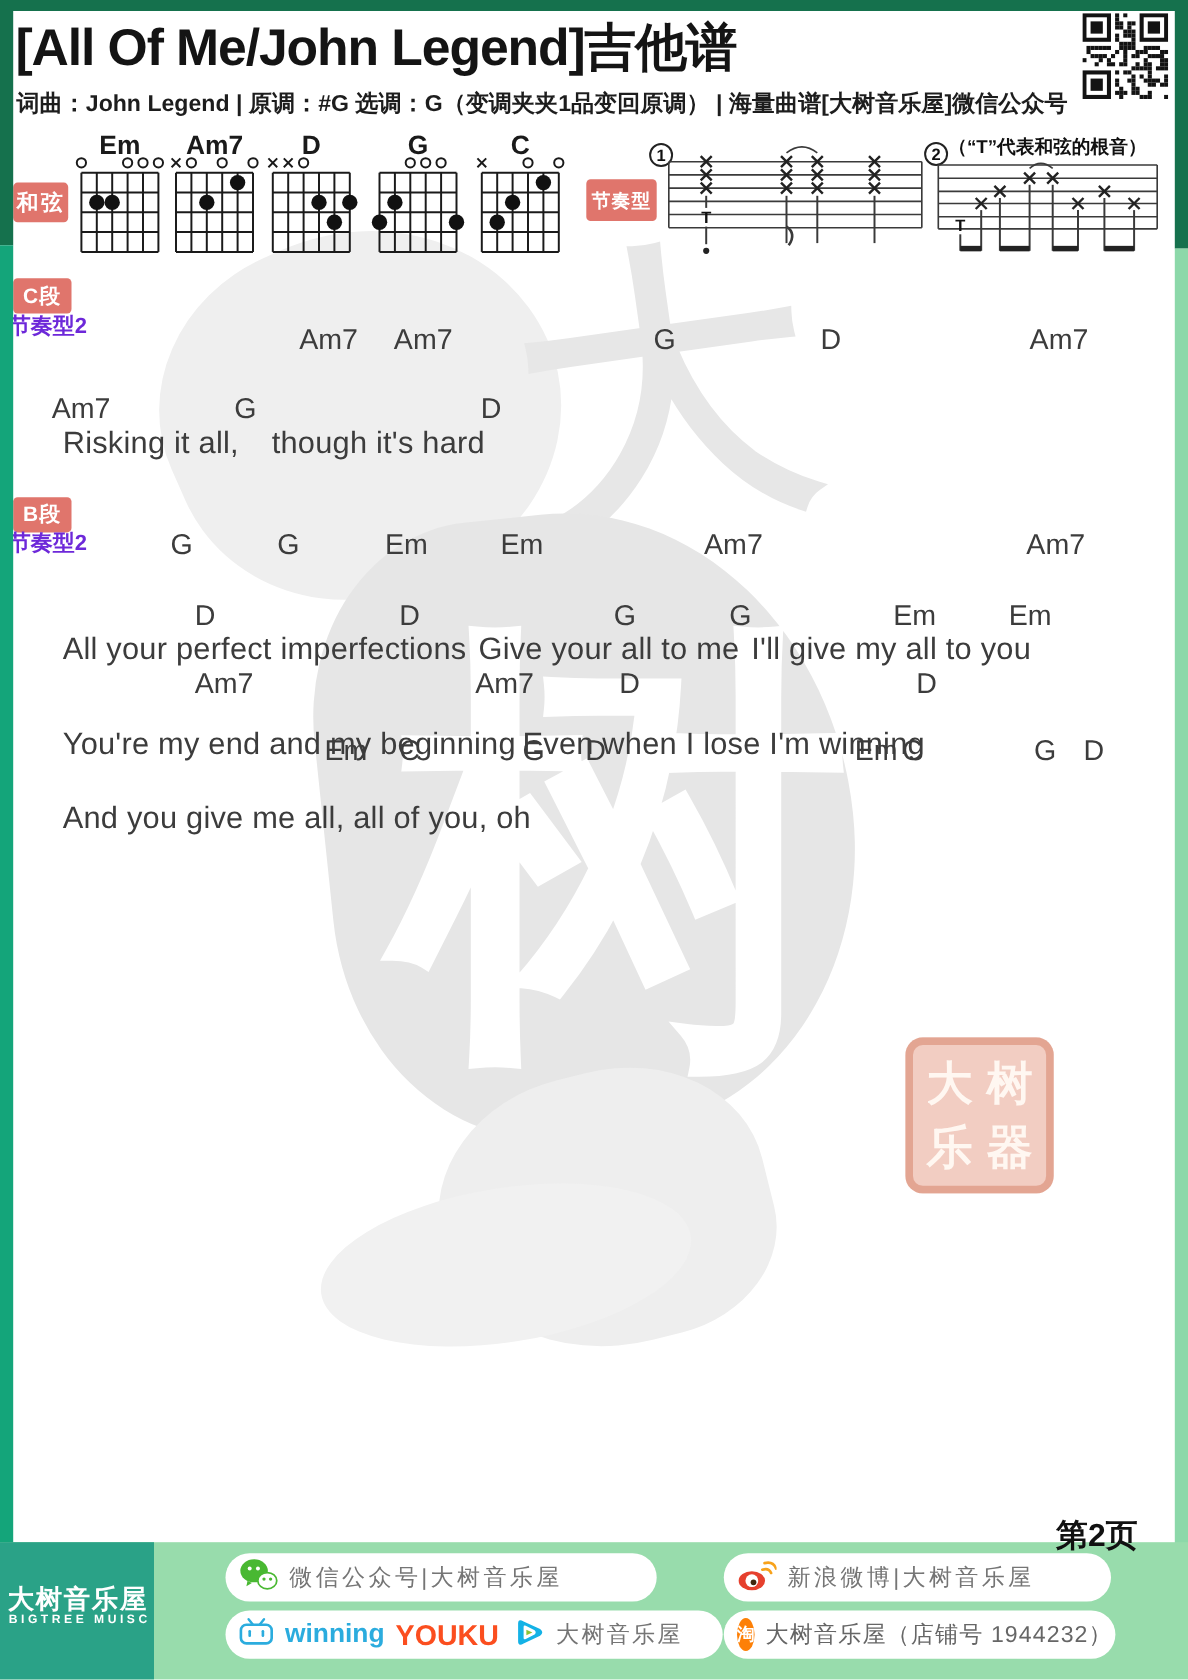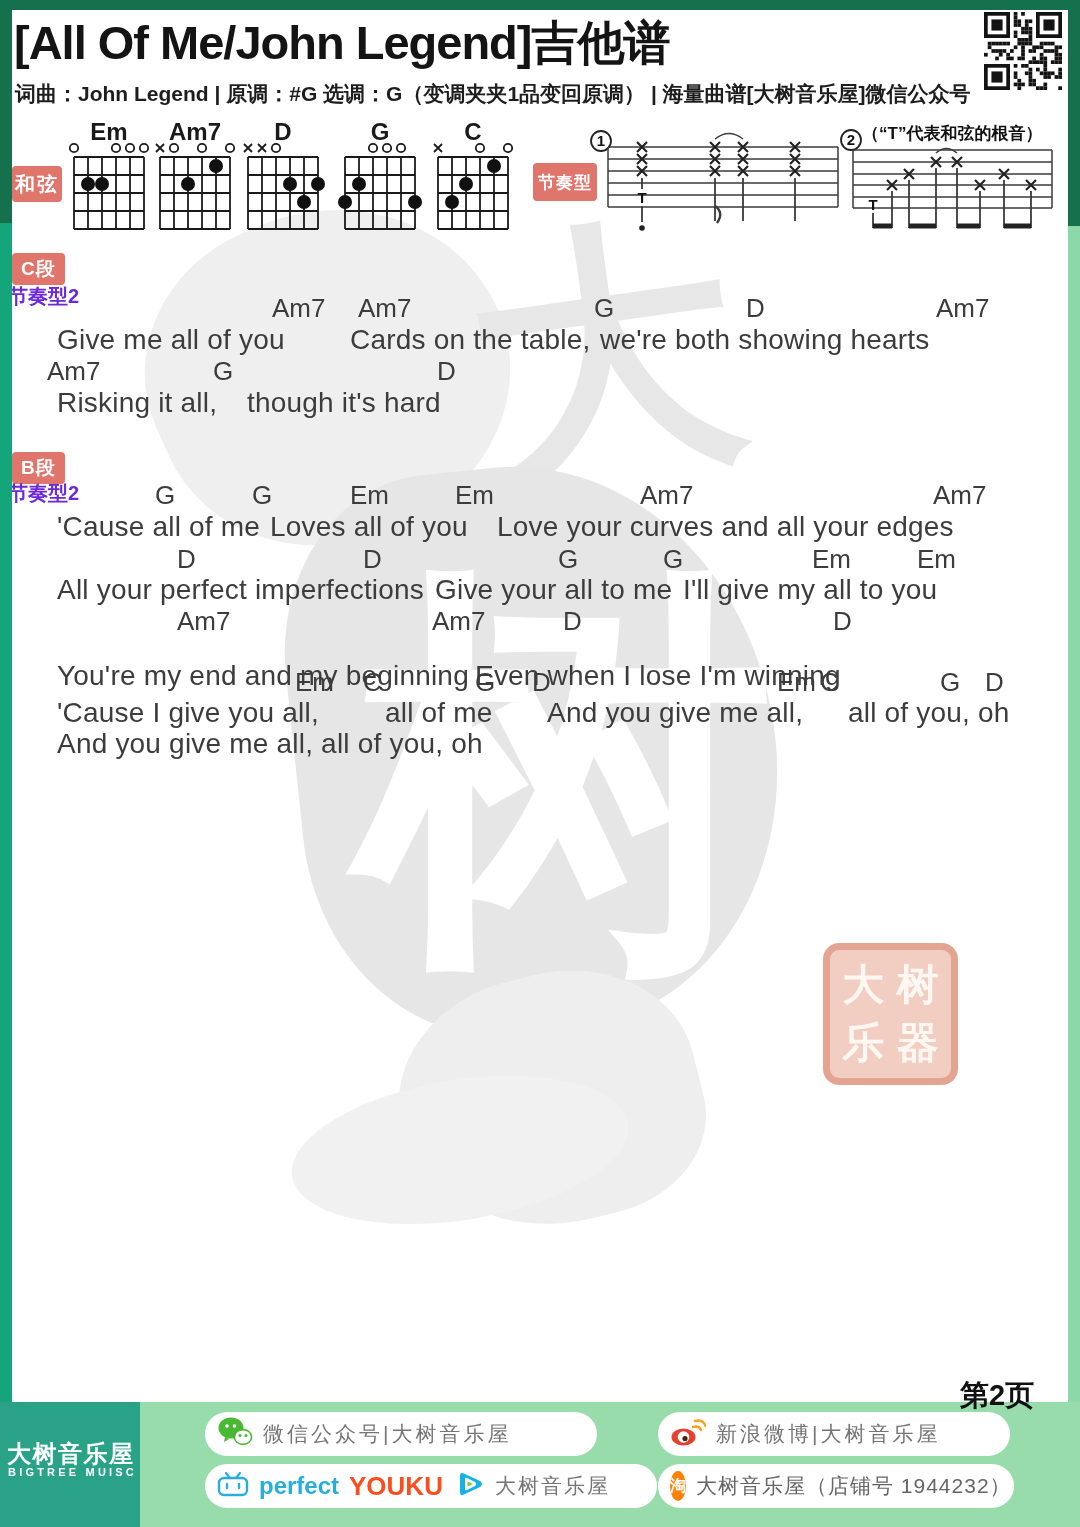"Give me all of you" div.row { html: <div> <span>Give me all of you</span> <span>Cards on the table,</span> <span>we're both showing hearts</span> </div> -> none }
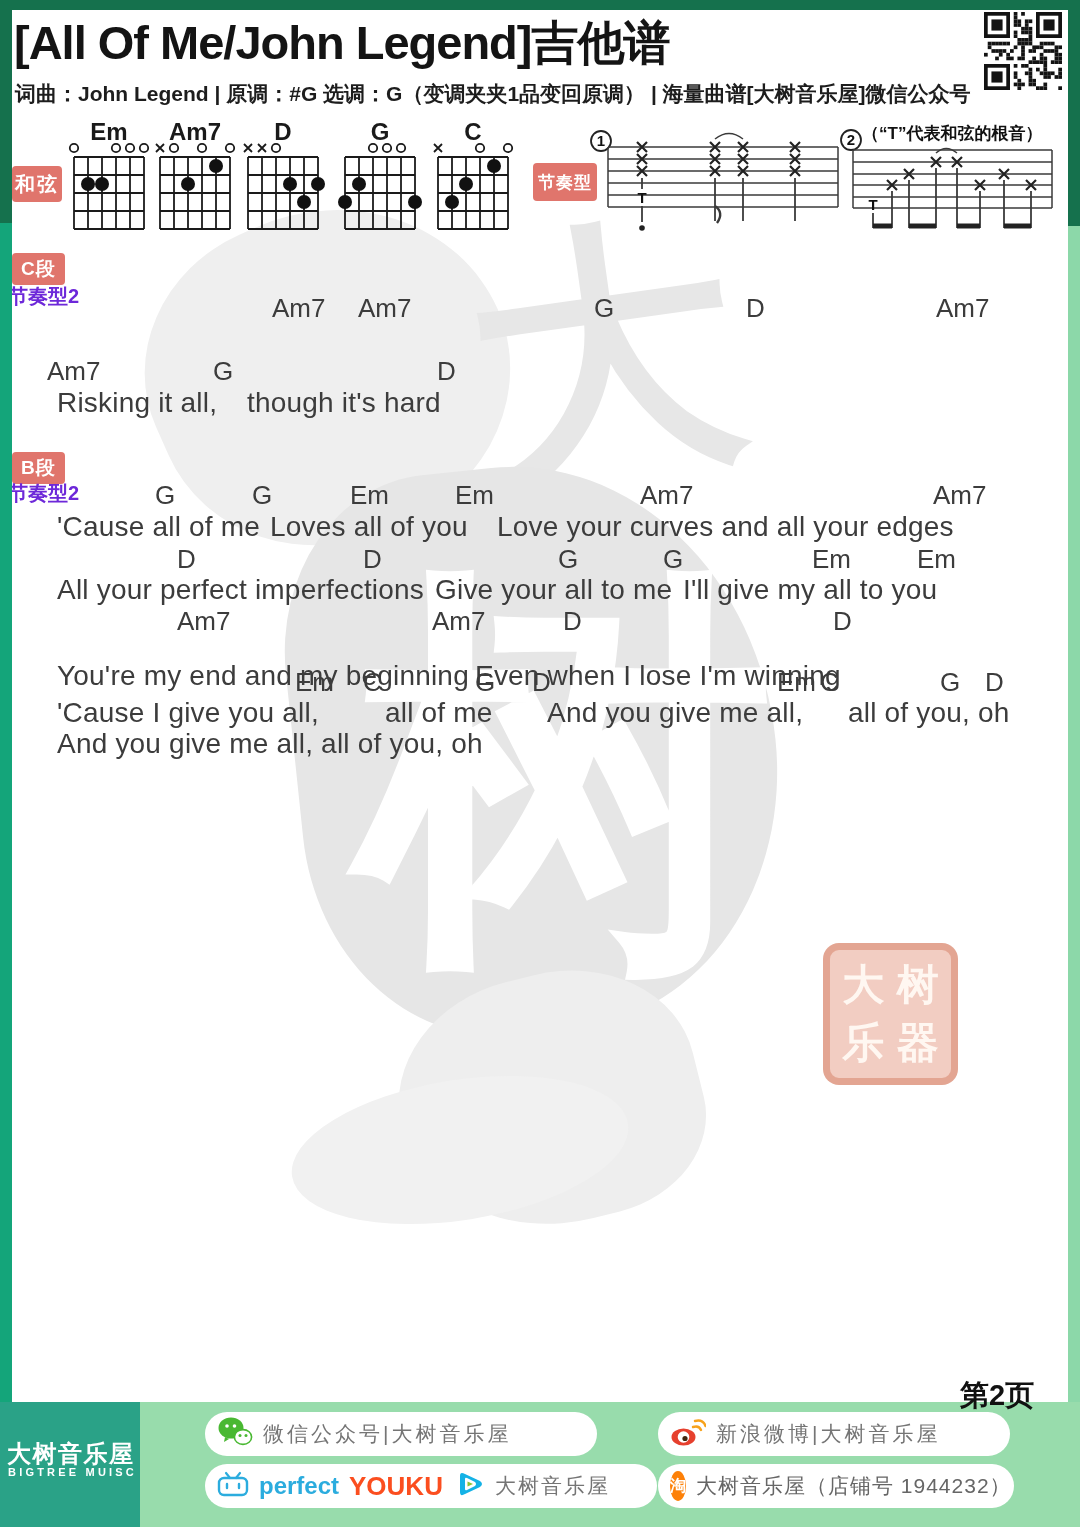"'Cause all of me" div.row { html: <div> <span>'Cause all of me</span> <span>Loves all of you</span> <span>Love your curves and all your edges</span> </div> -> none }
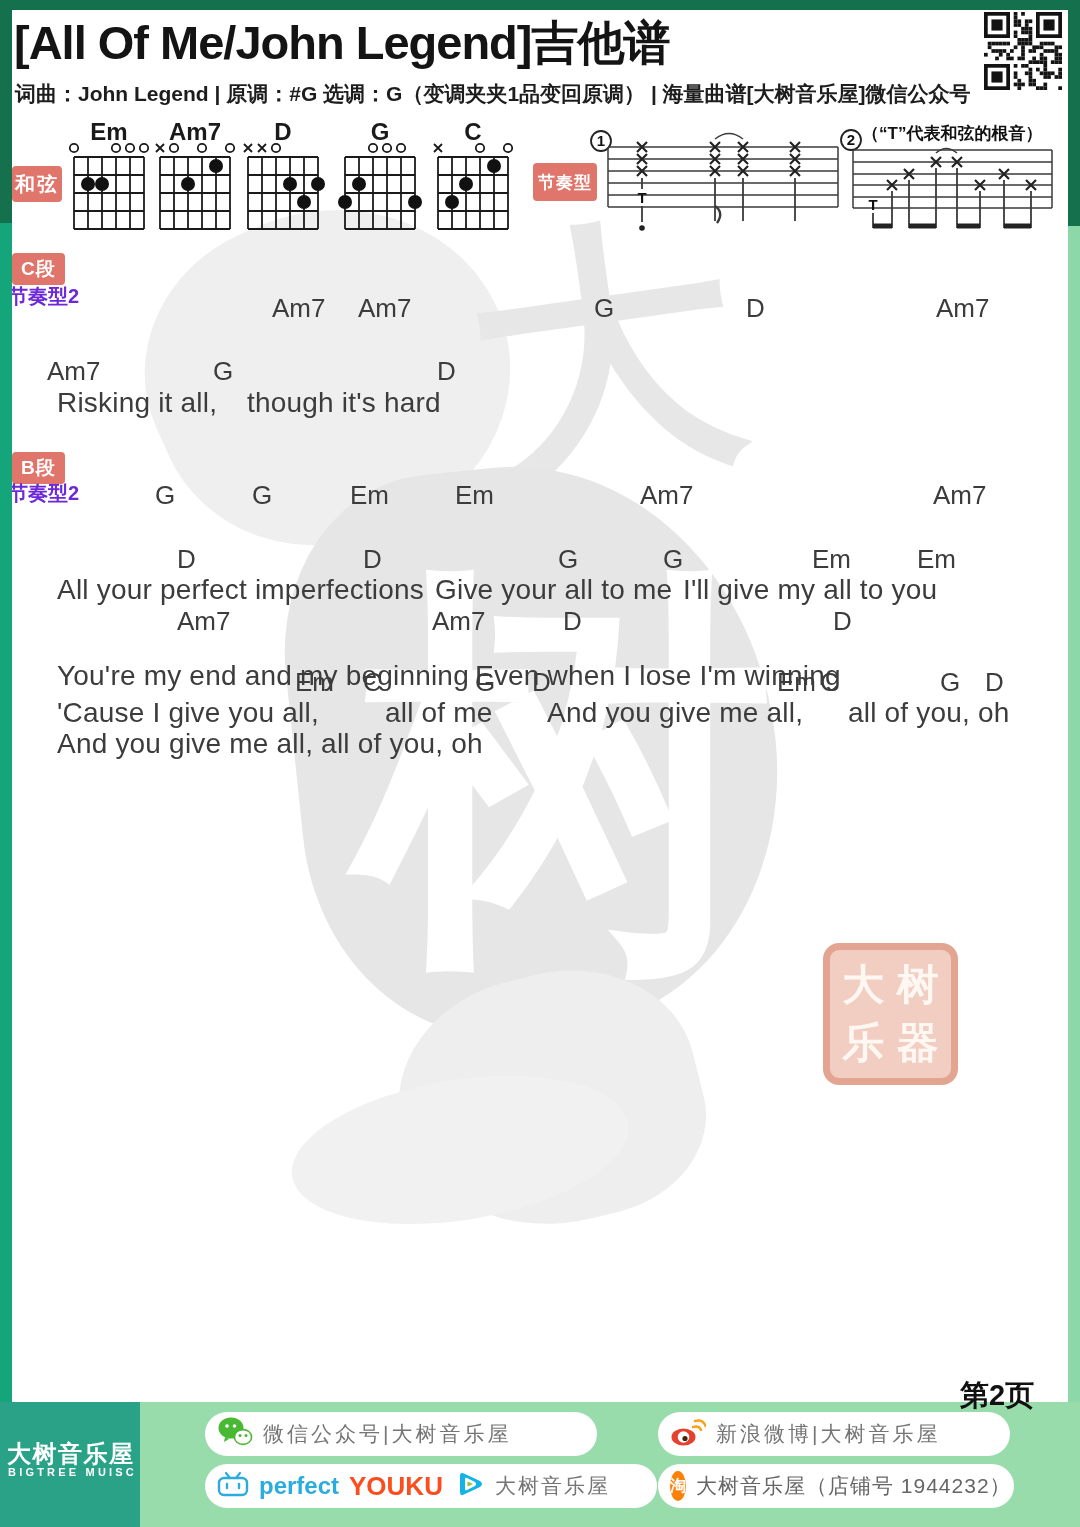"'Cause I give you all," div.row { html: <div> <span>'Cause I give you all,</span> <span>all of me</span> <span>And you give me all,</span> <span>all of you, oh</span> </div> -> none }
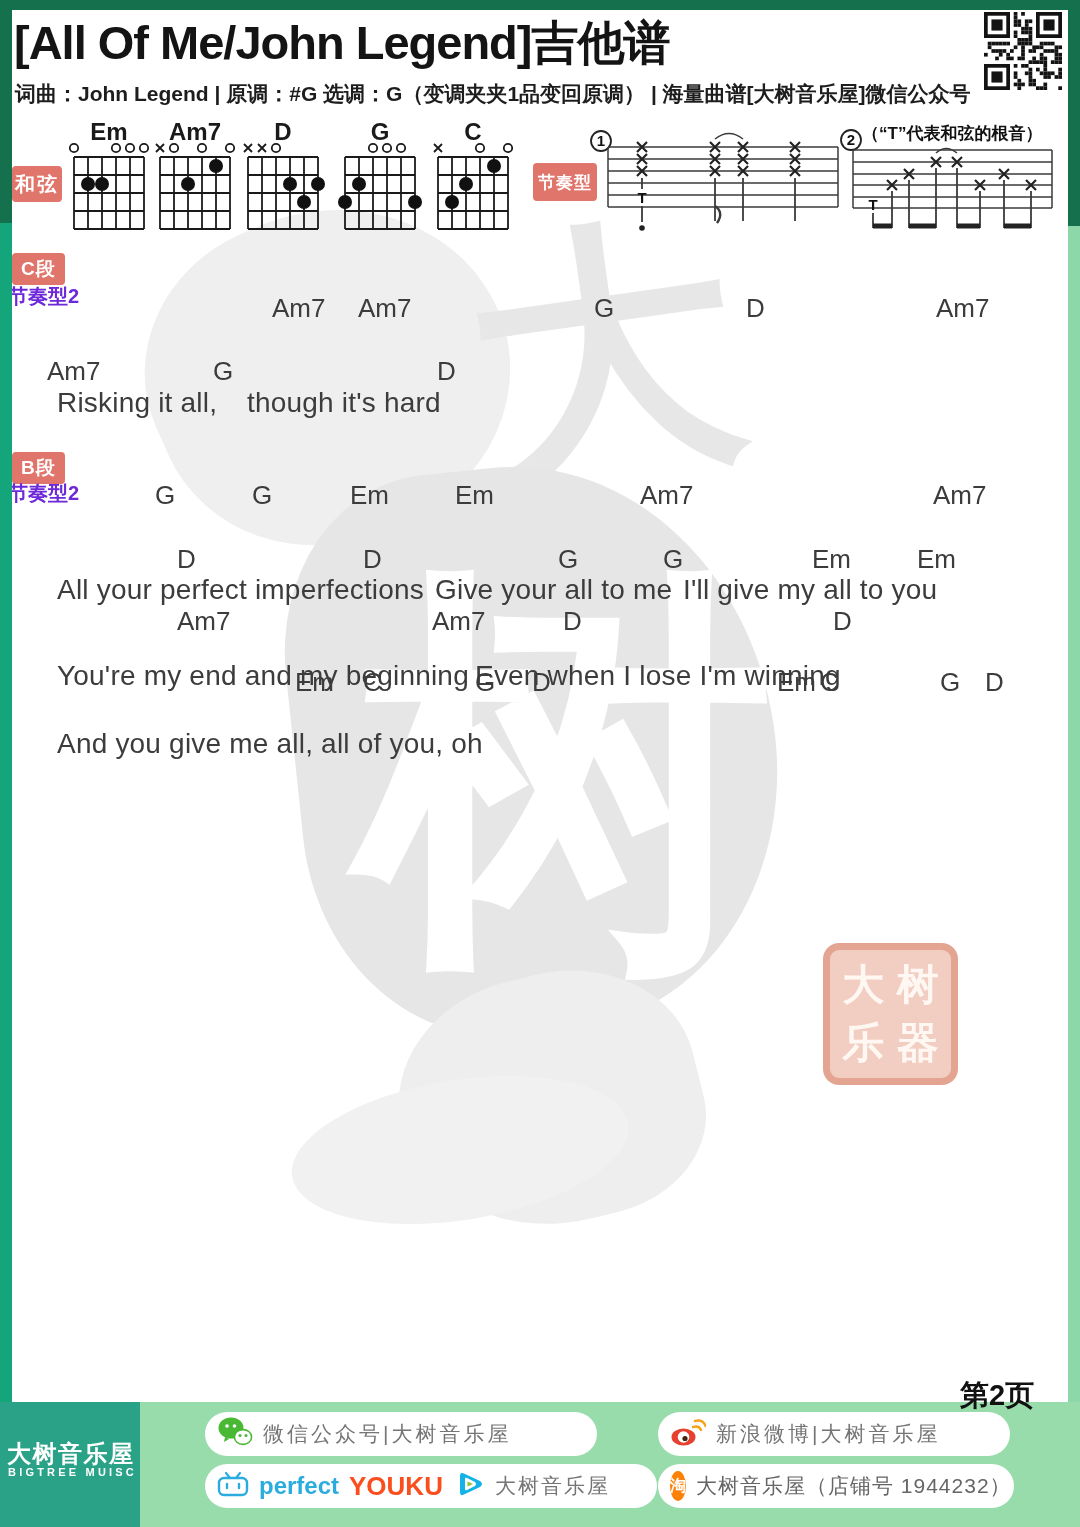"perfect" span.bili-word { text: perfect -> winning }
